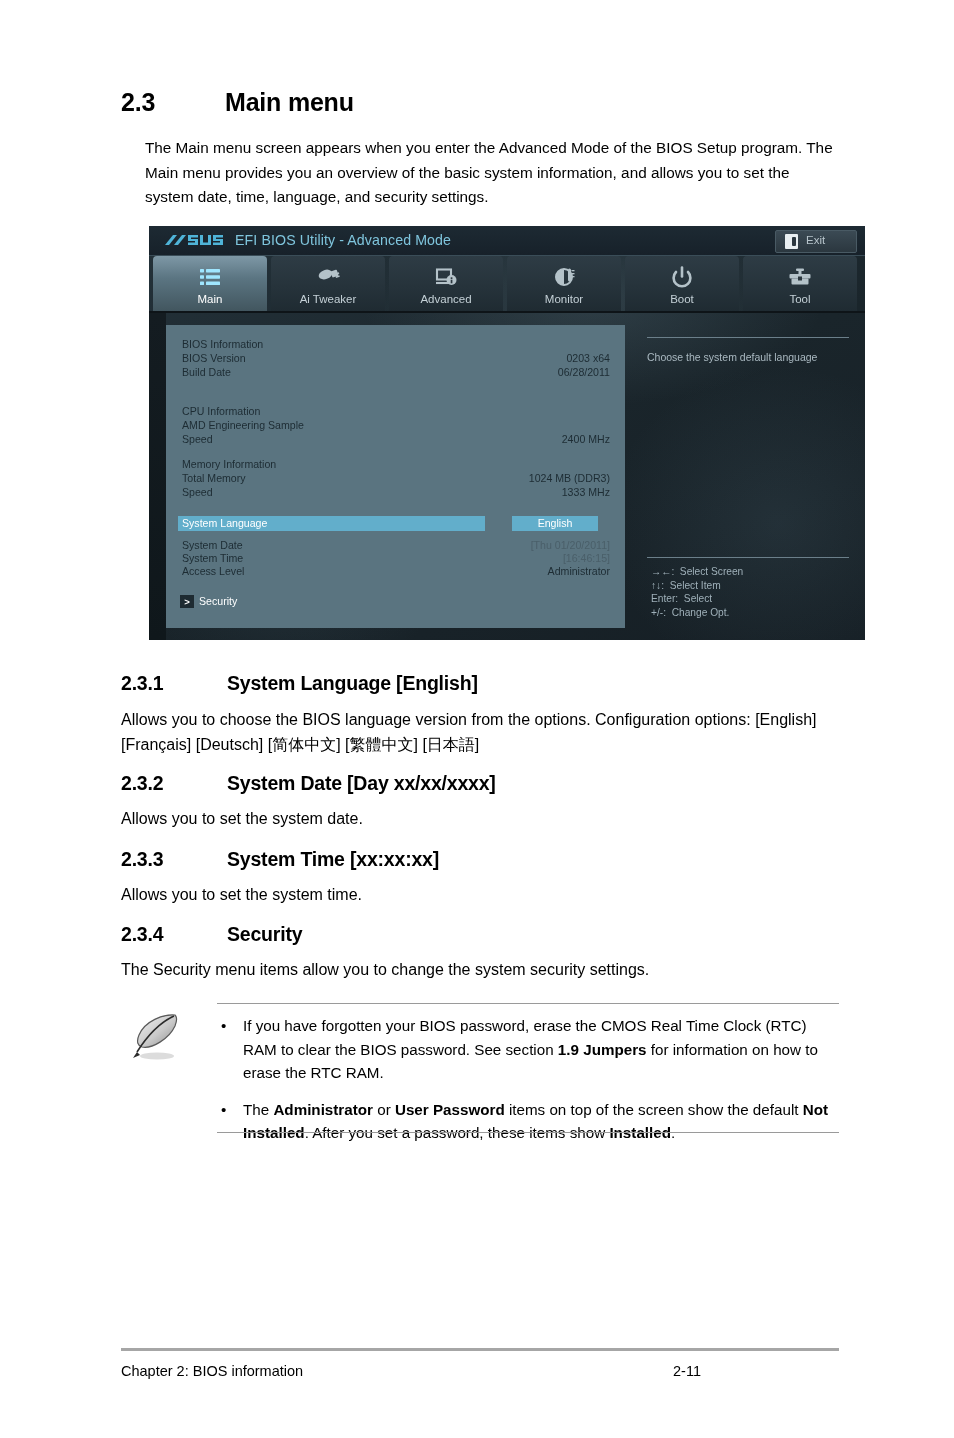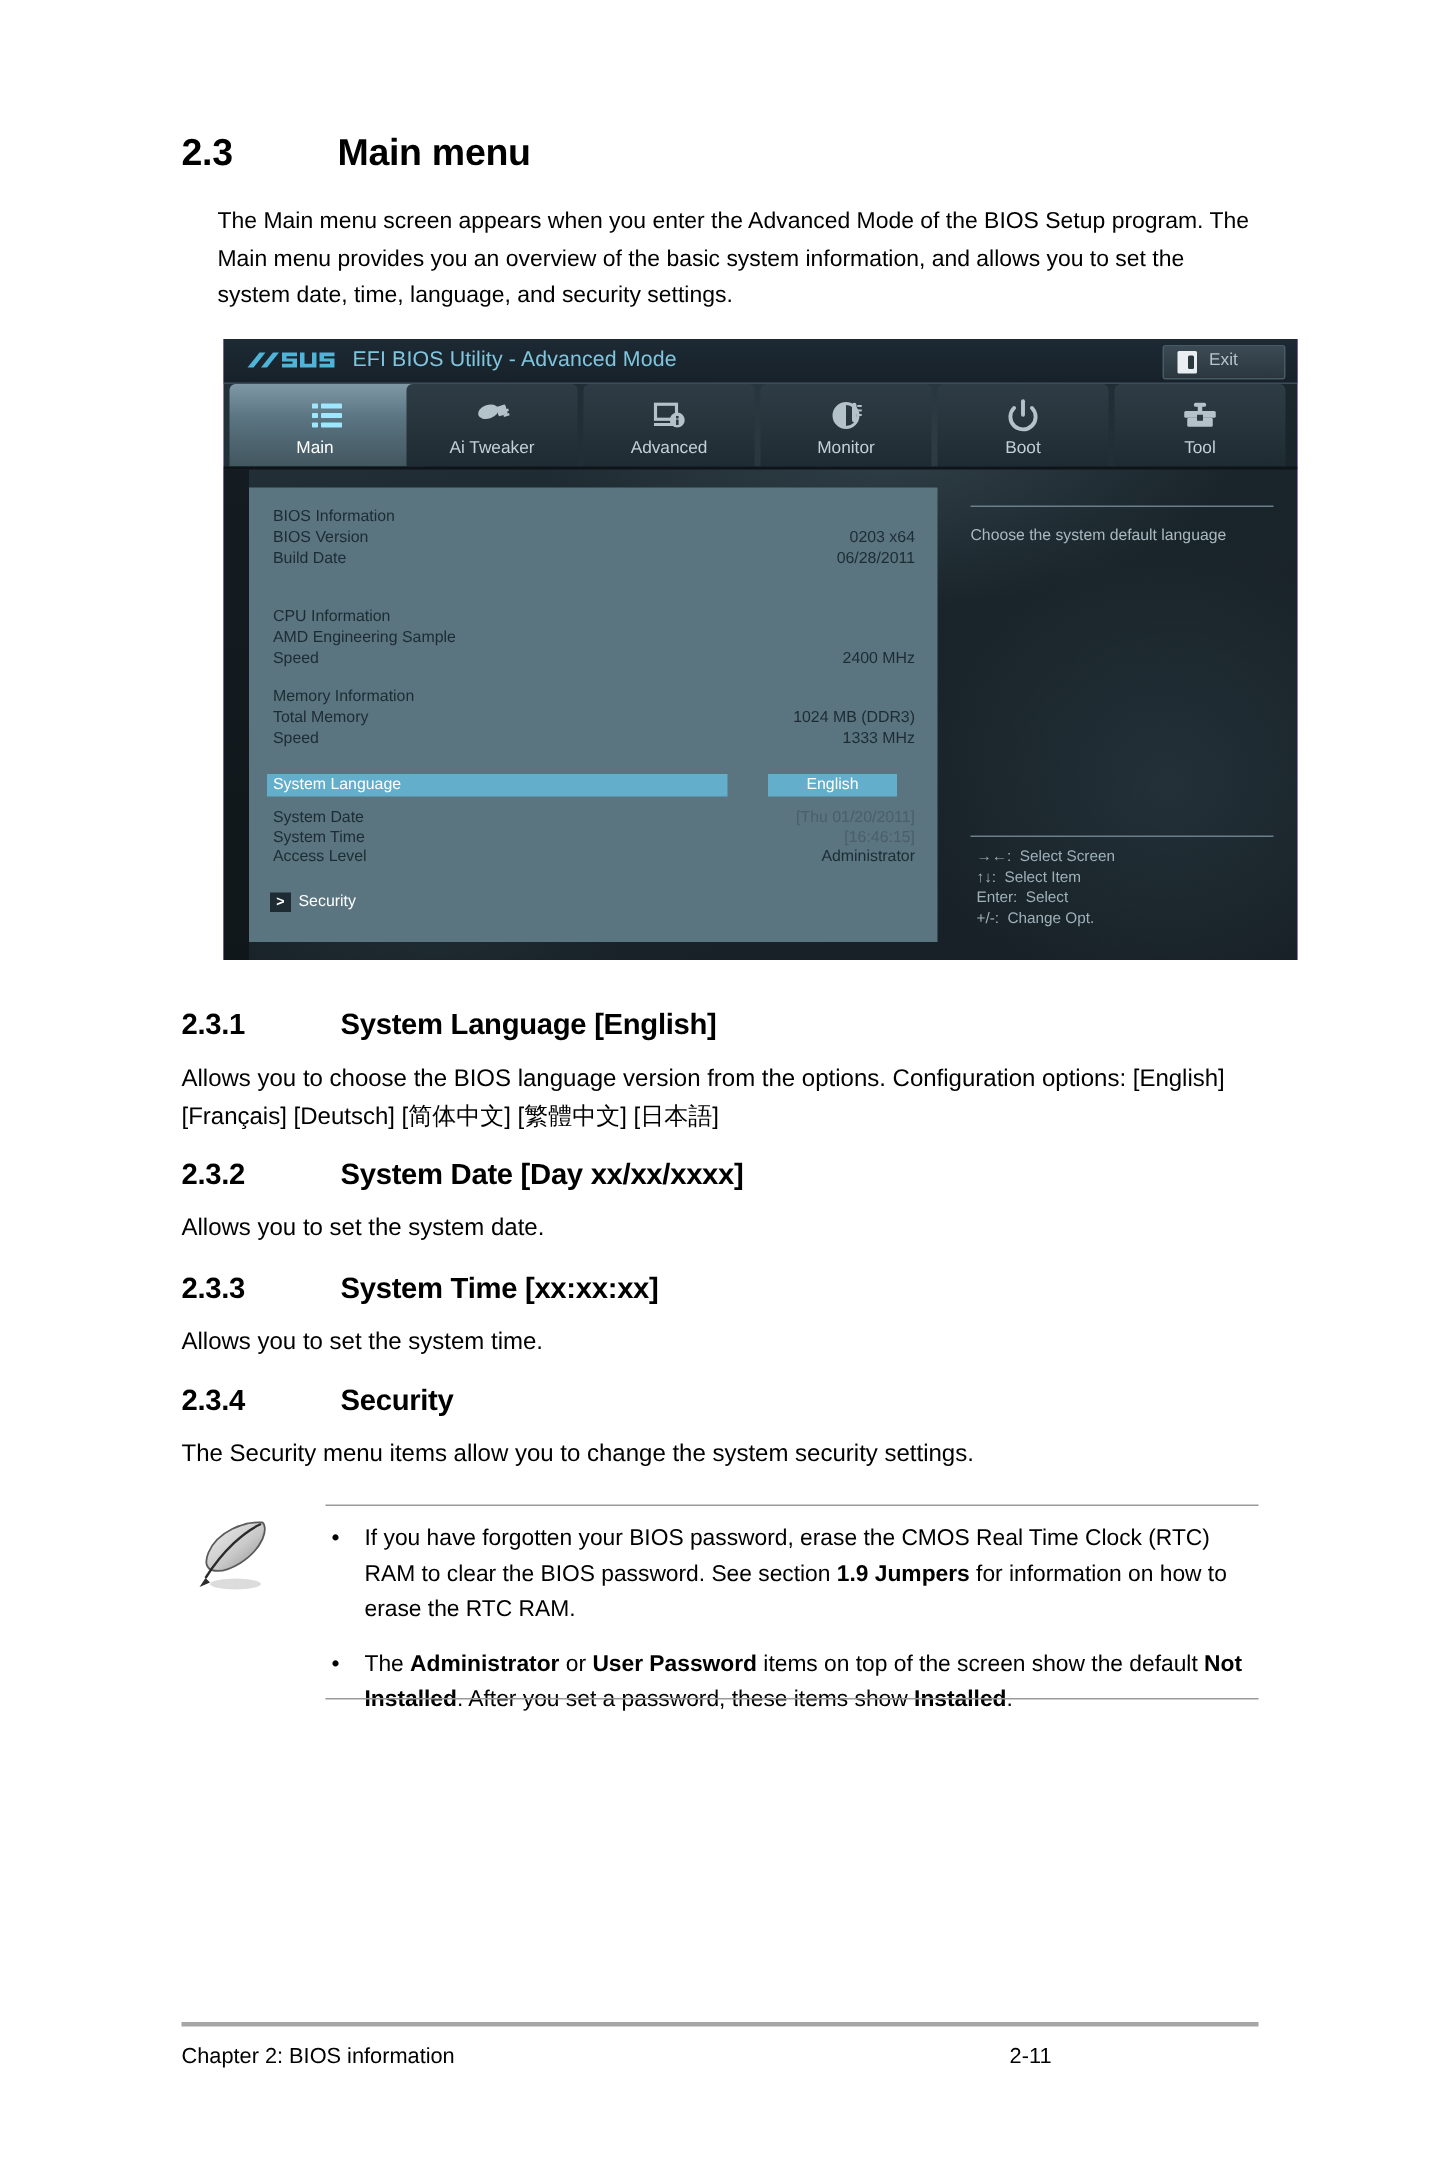"Main" .tab.active { padding-left: 16px -> none }
